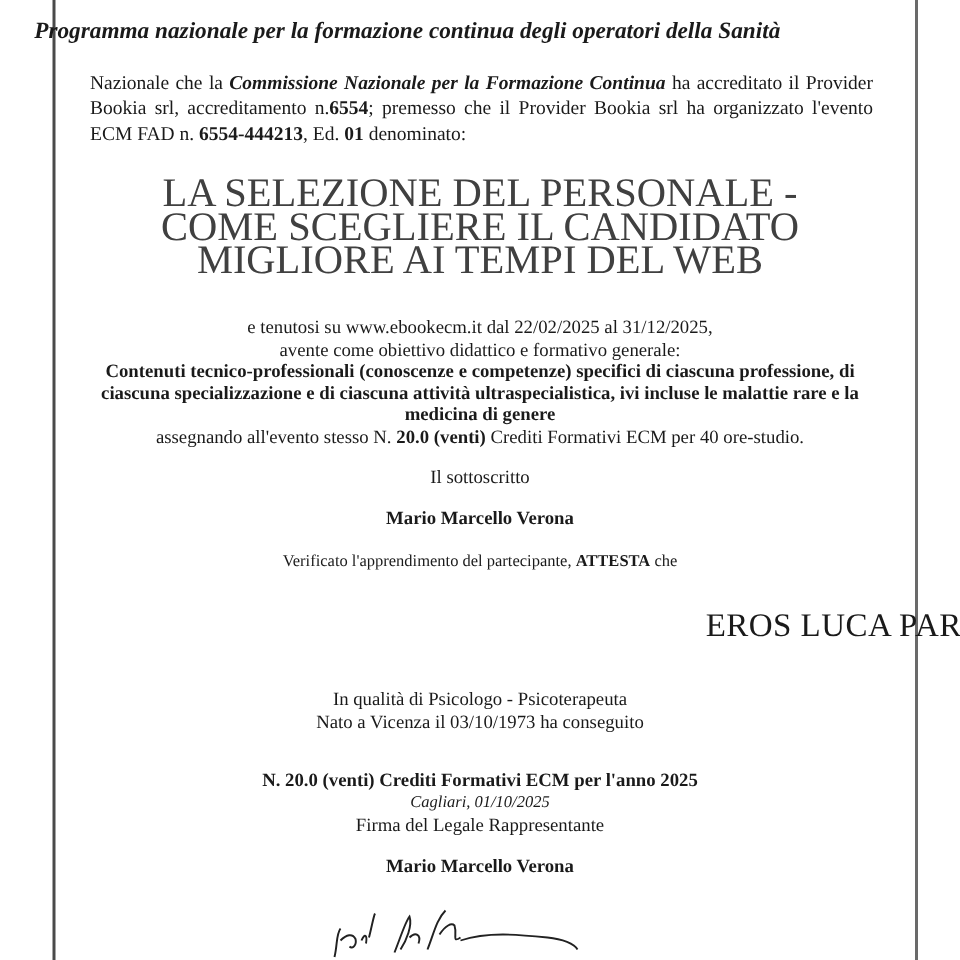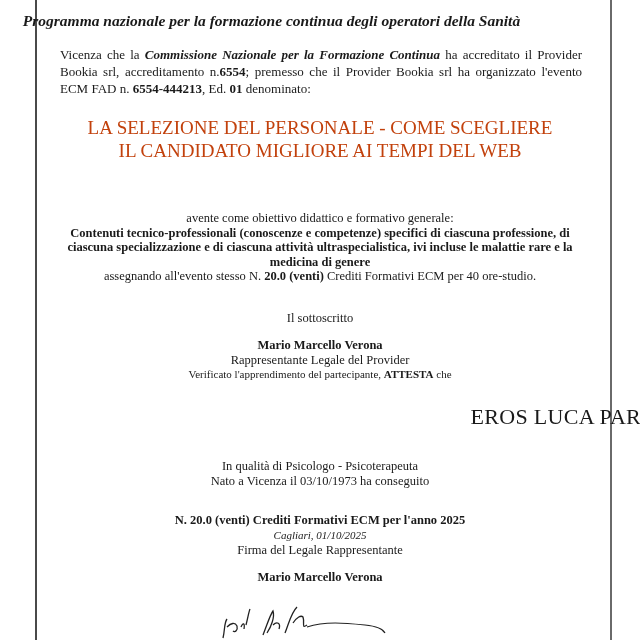"Vicenza che la" span { text: Vicenza -> Nazionale }
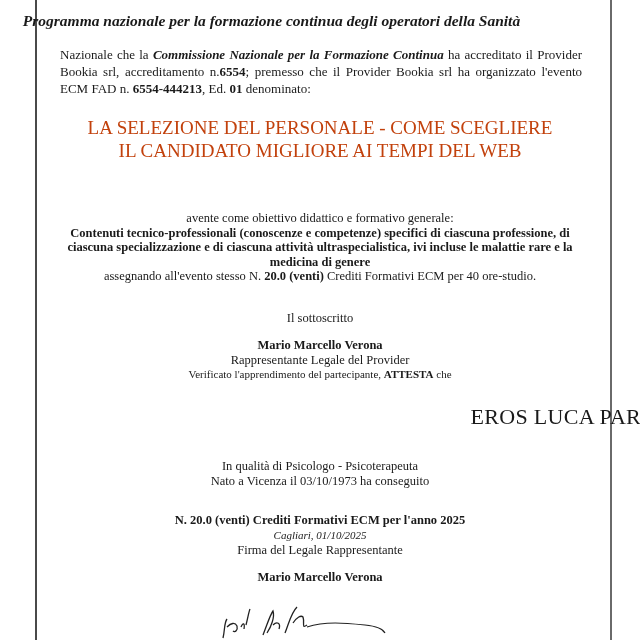"LA SELEZIONE DEL PERSONALE -" .title { color: #c2410c -> #404040; font-size: 19px -> 27px }
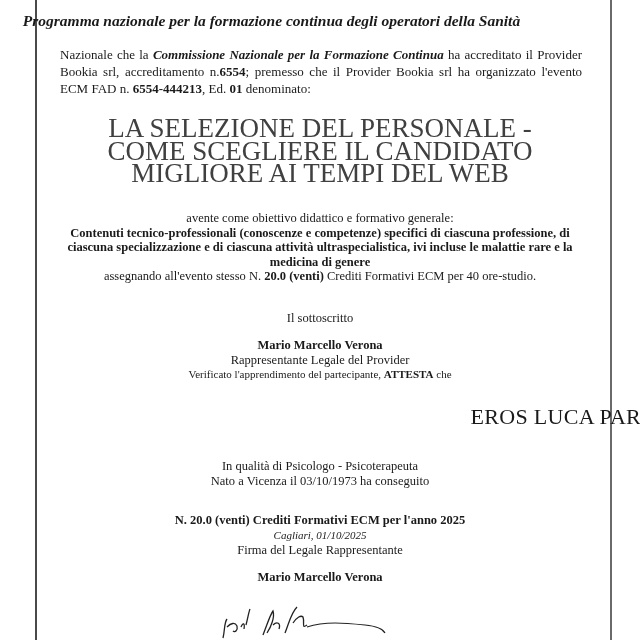"e tenutosi su www.ebookecm.it dal" div { html: none -> <div>e tenutosi su www.ebookecm.it dal 22/02/2025 al 31/12/2025,</div> }
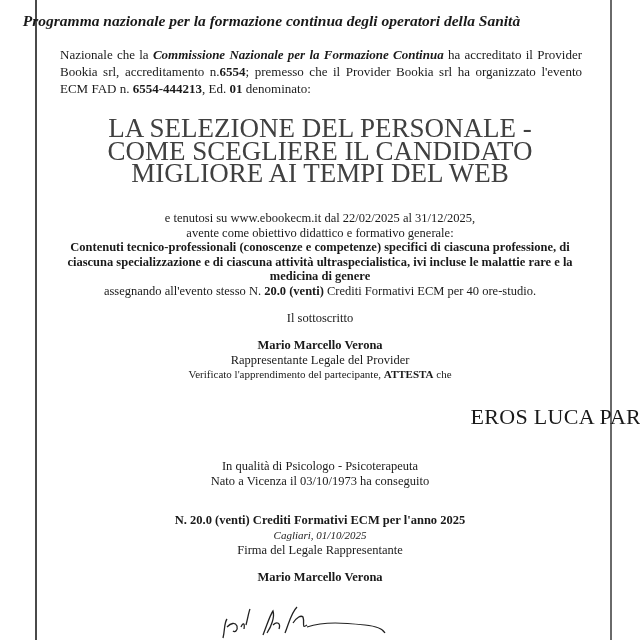"Rappresentante Legale del Provider" div { html: <div>Rappresentante Legale del Provider</div> -> none }
